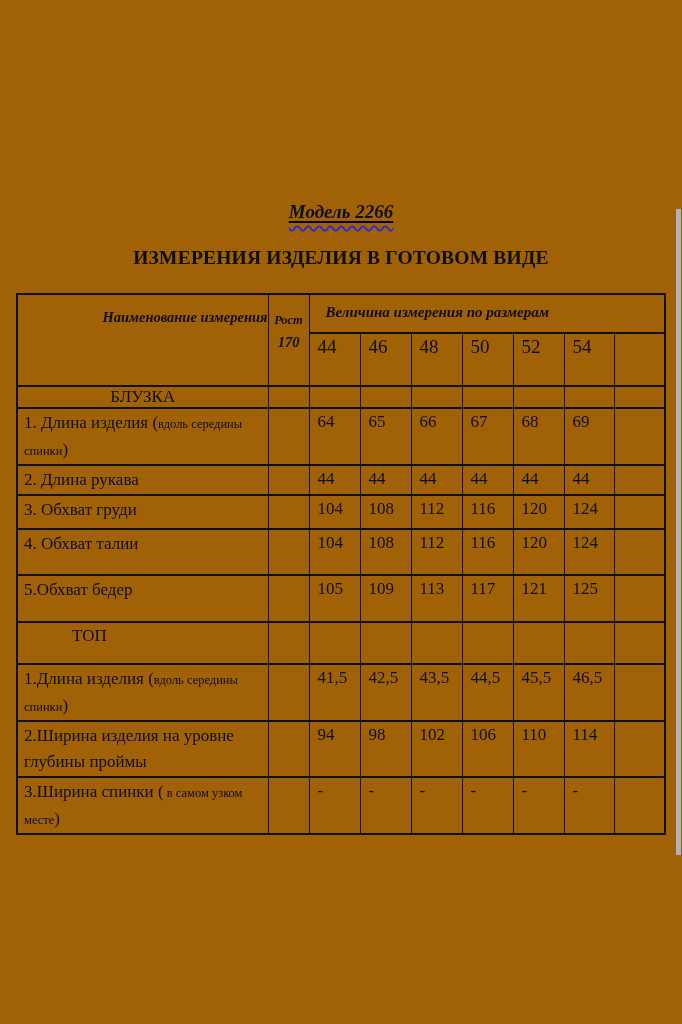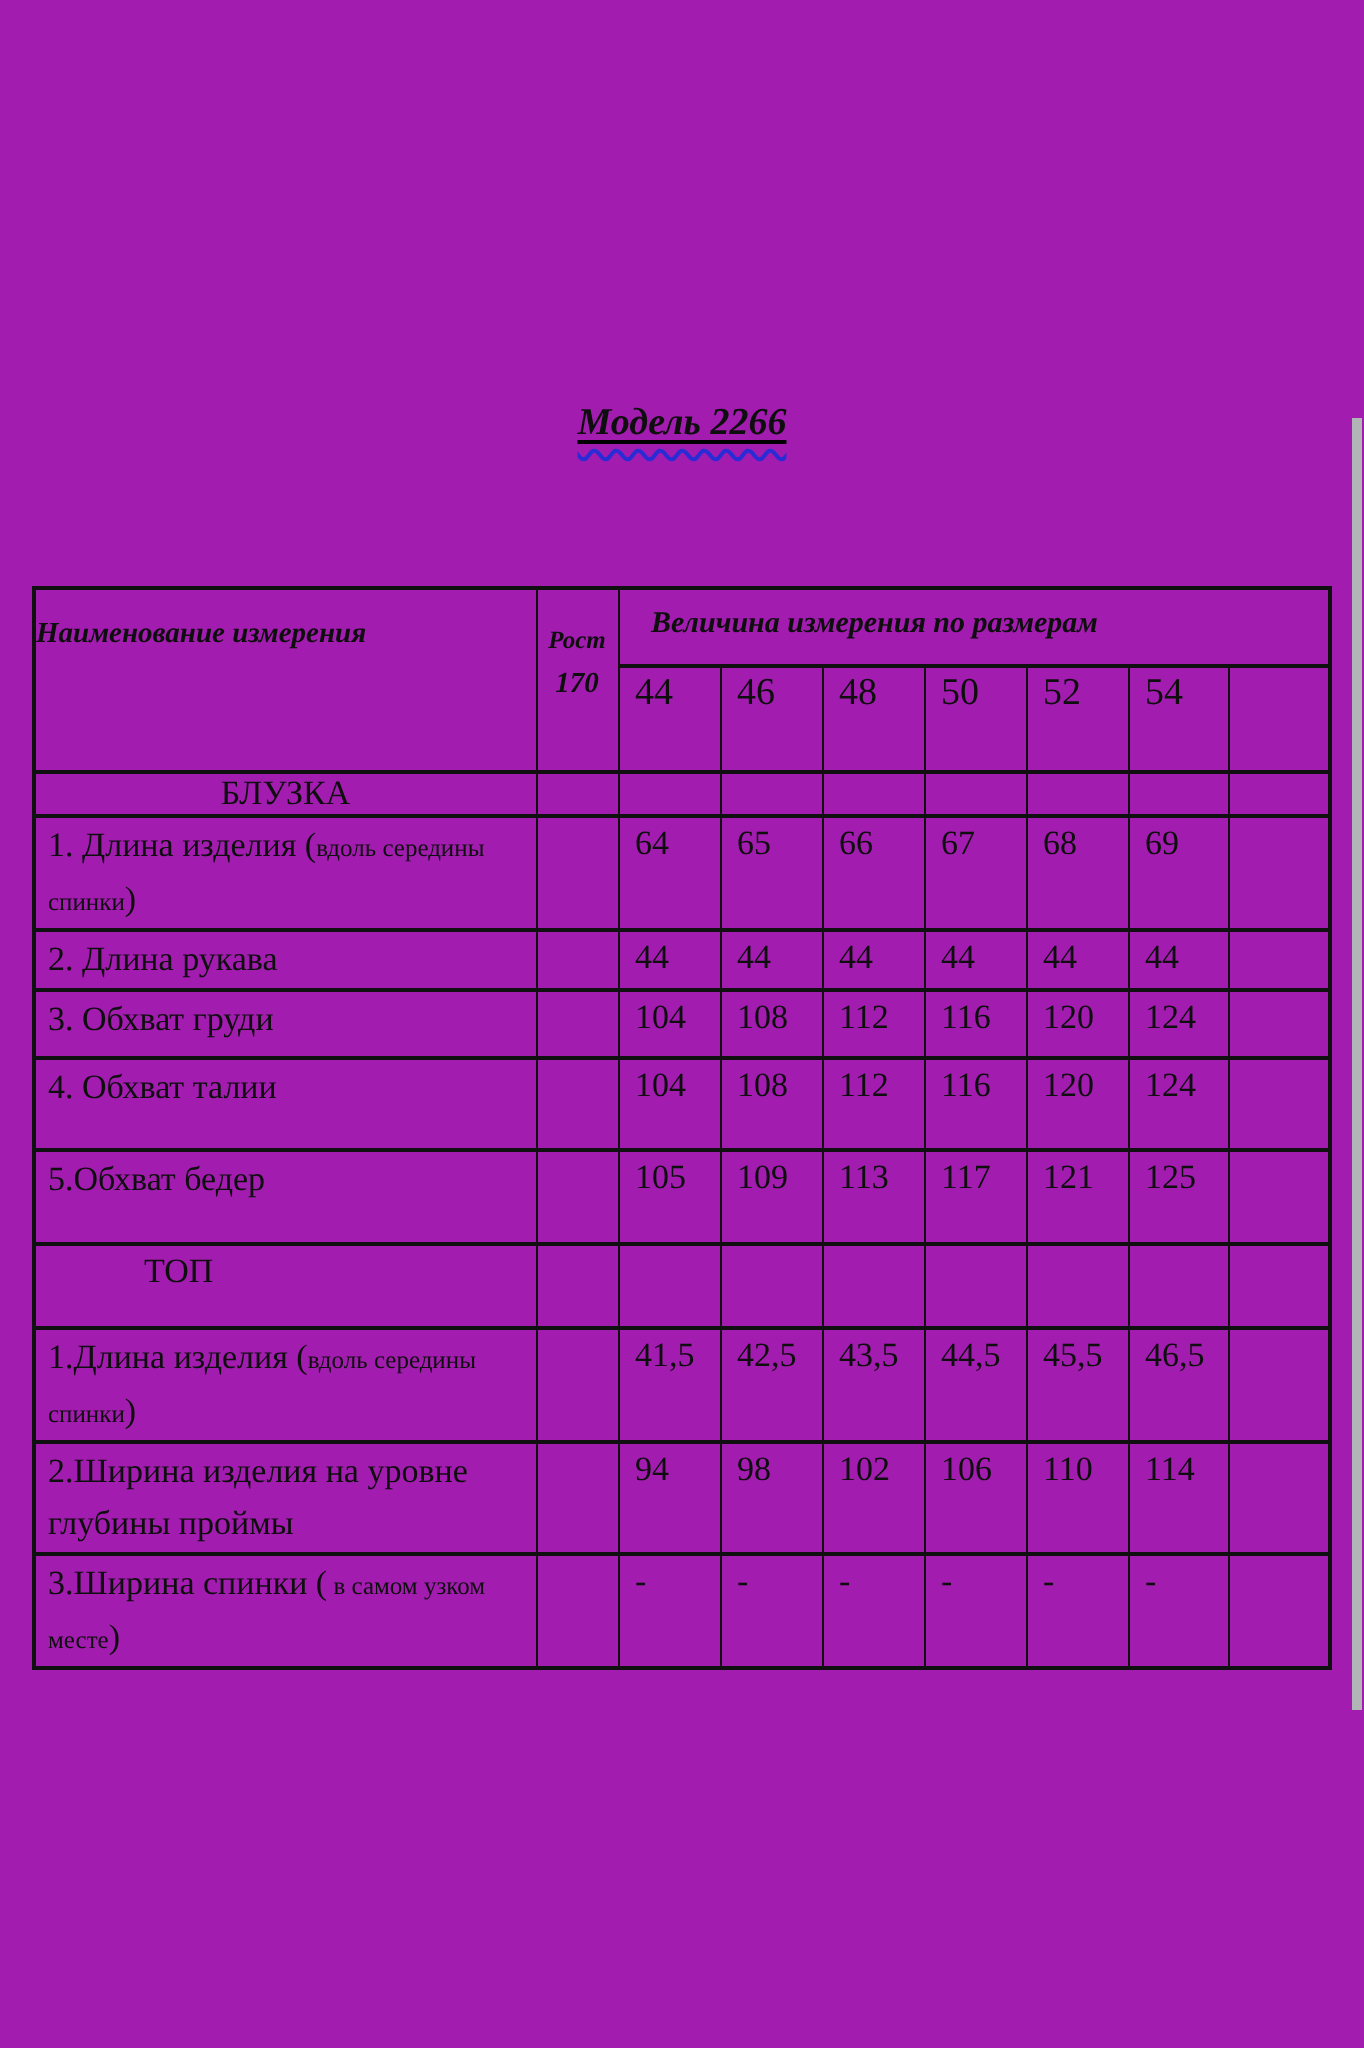"Модель 2266" .page { background: #a21caf -> #a16207 }
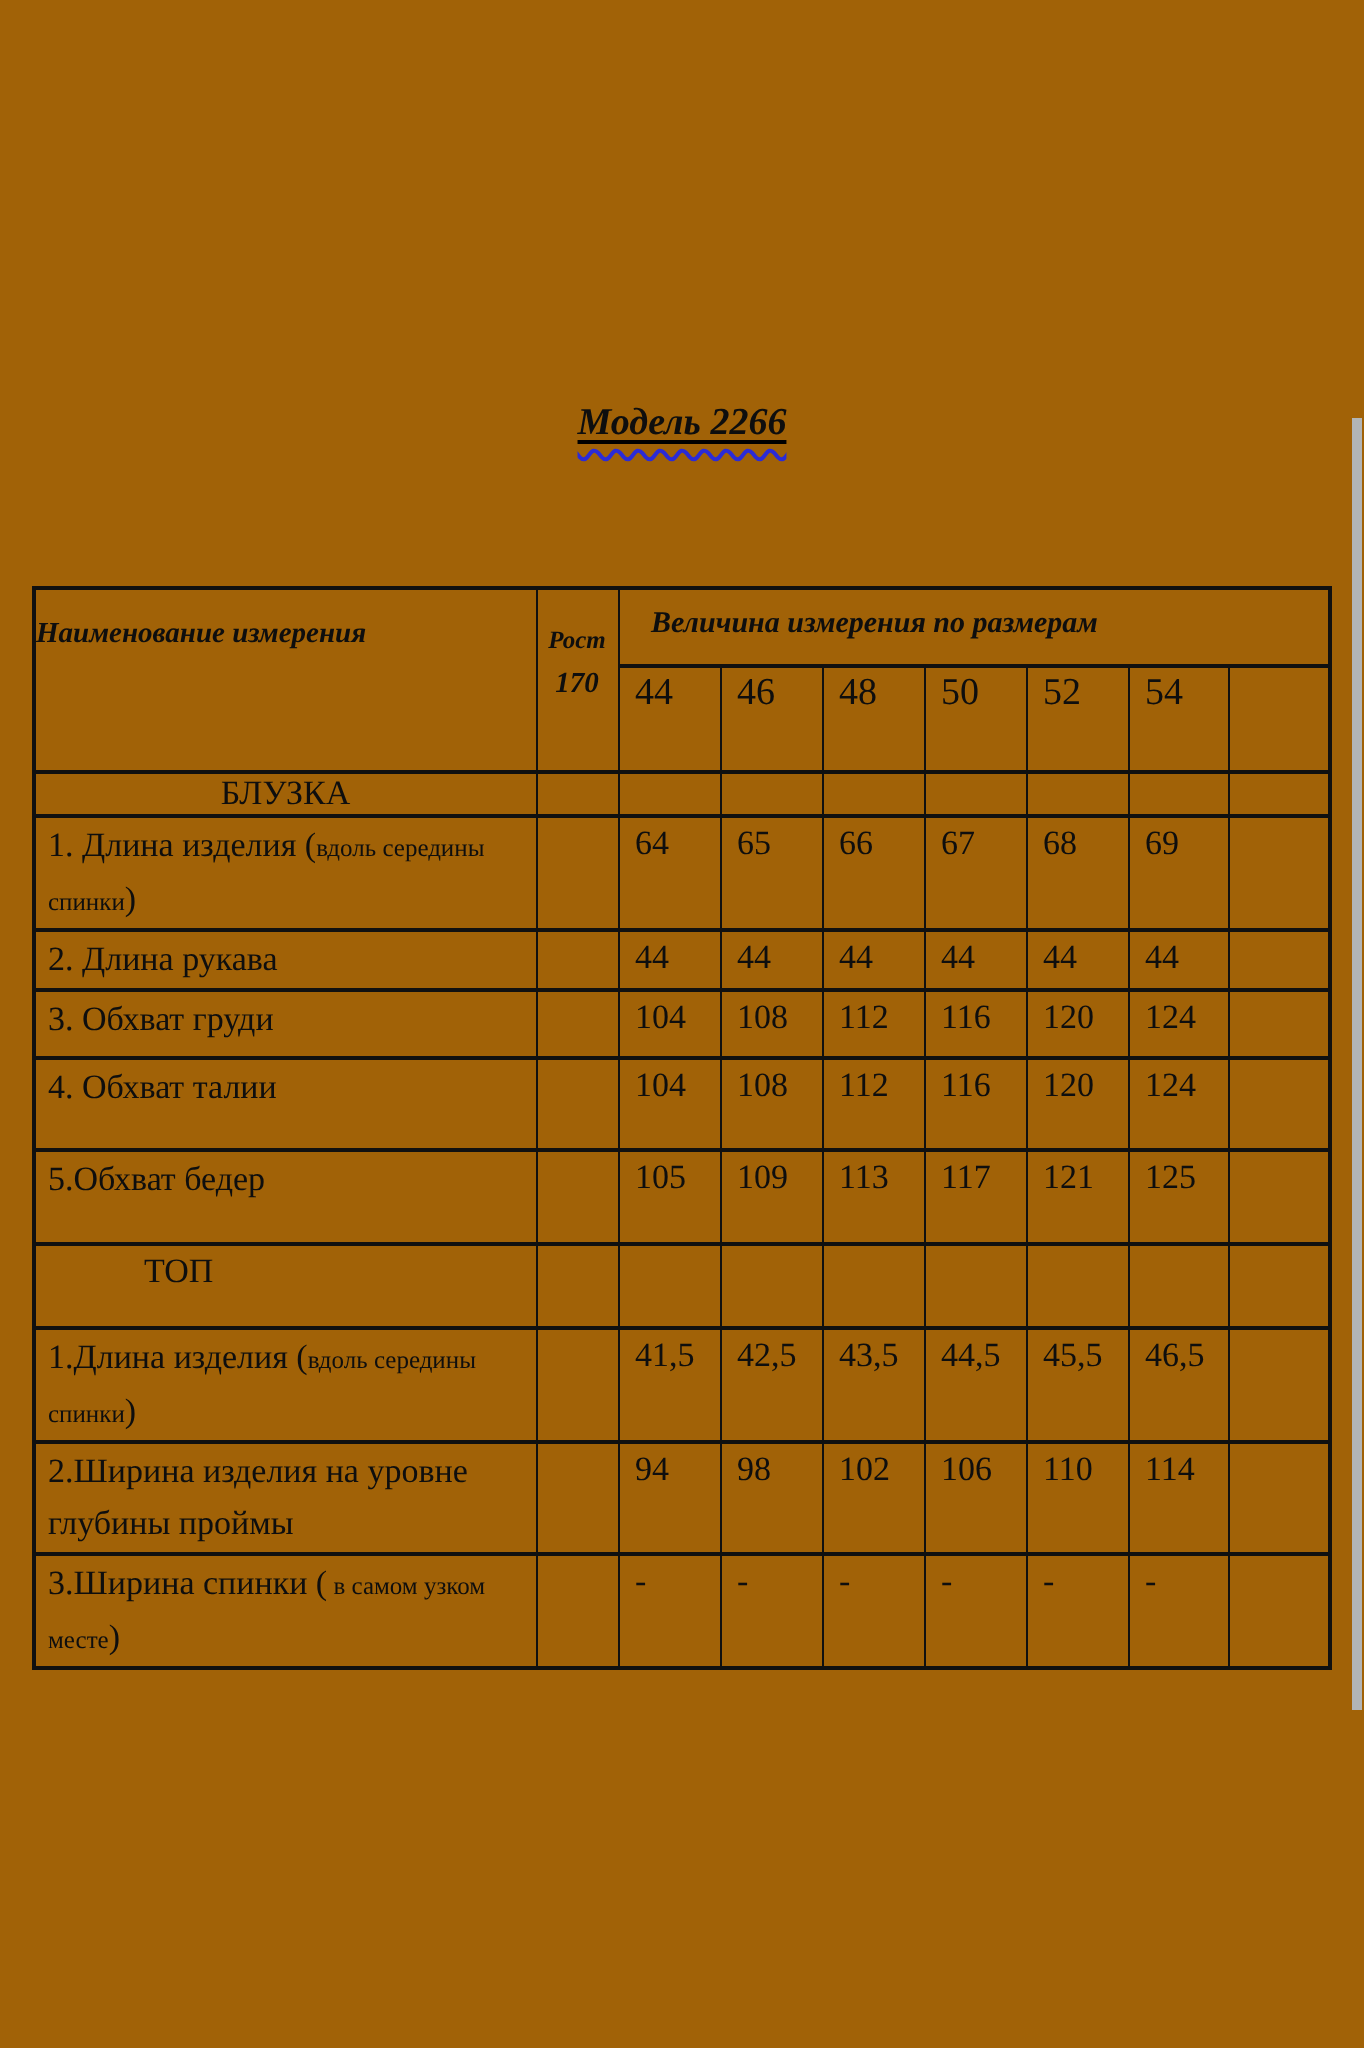"ИЗМЕРЕНИЯ ИЗДЕЛИЯ В ГОТОВОМ ВИДЕ" div.doc-title { html: none -> <div>ИЗМЕРЕНИЯ ИЗДЕЛИЯ В ГОТОВОМ ВИДЕ</div> }
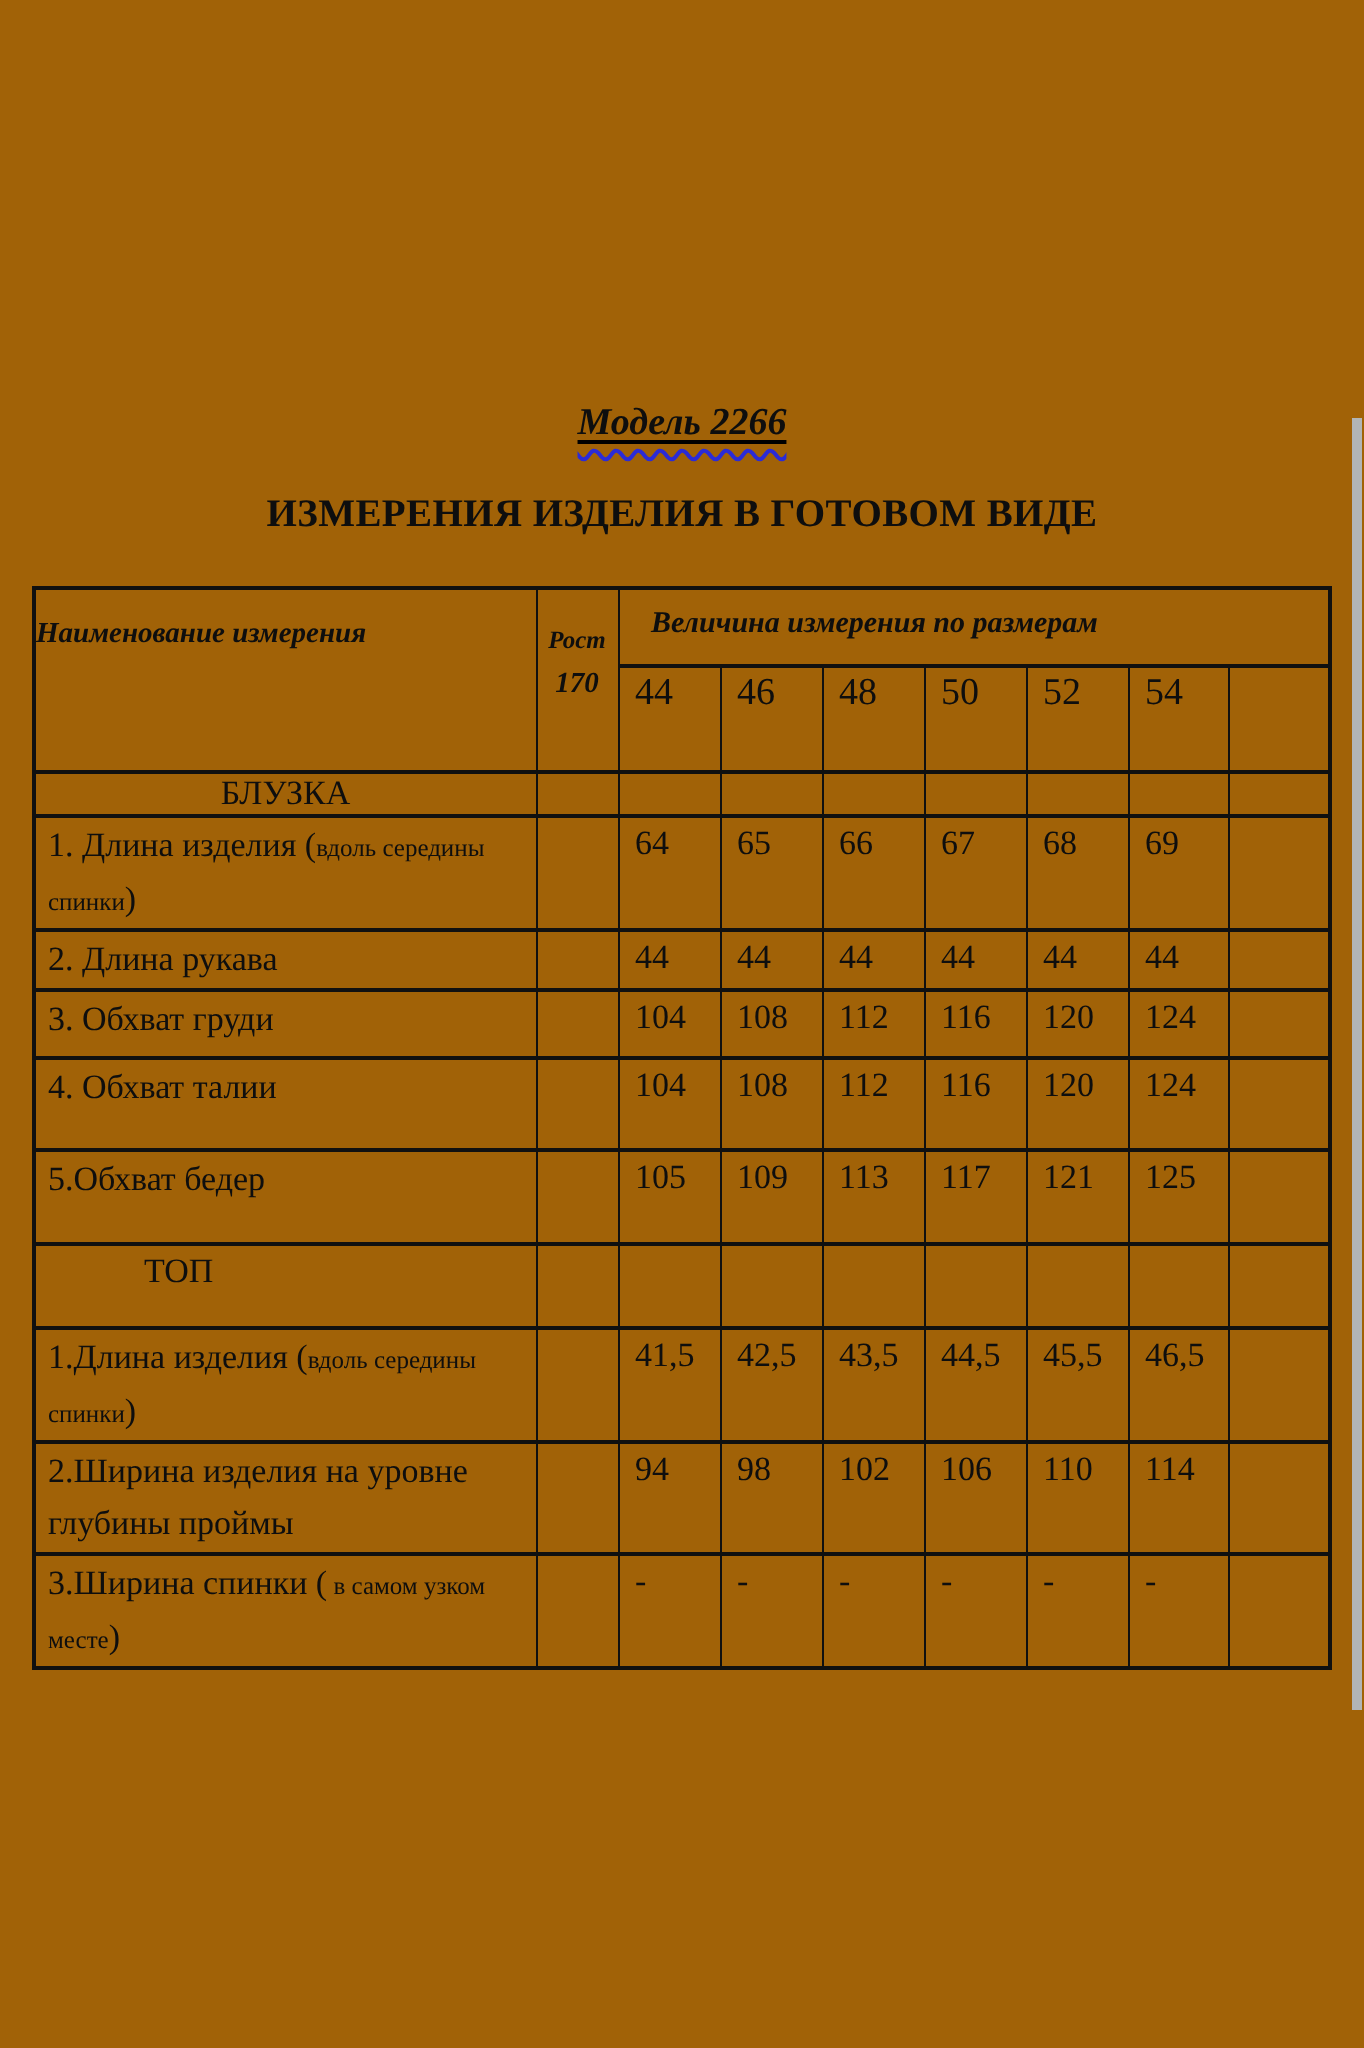"Наименование измерения" td.h-name { text-align: left -> right }
